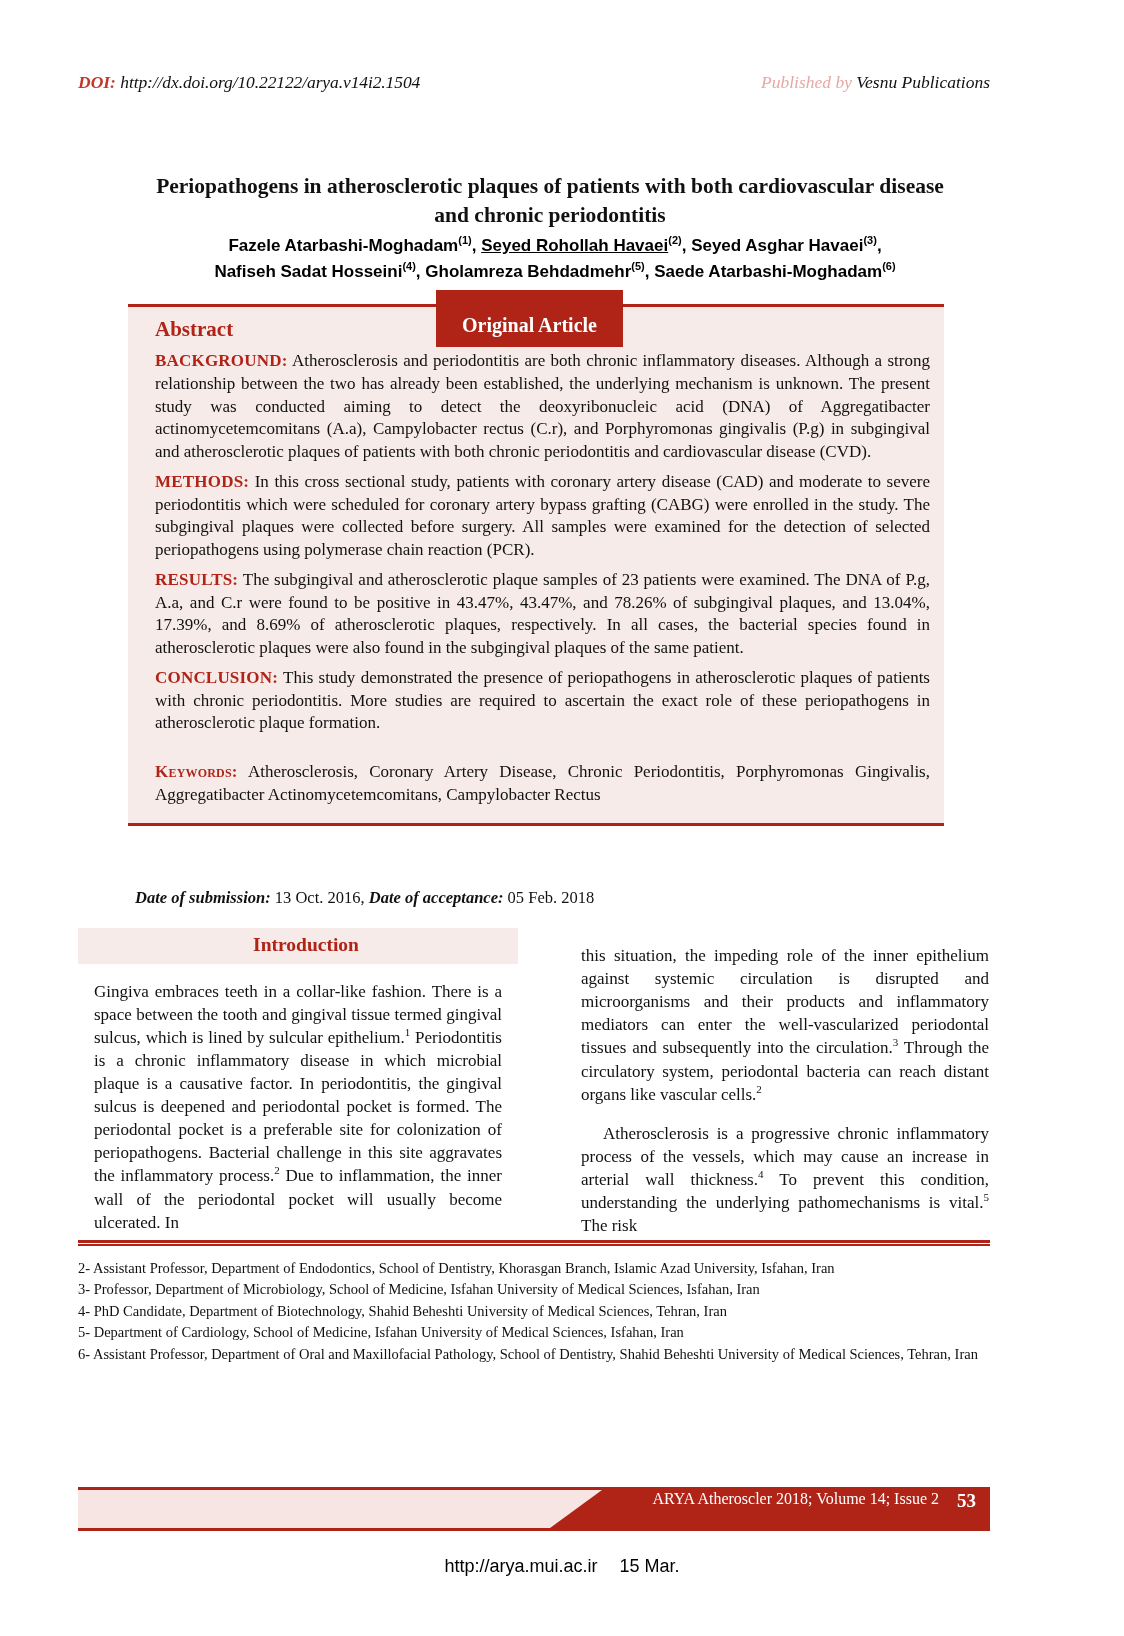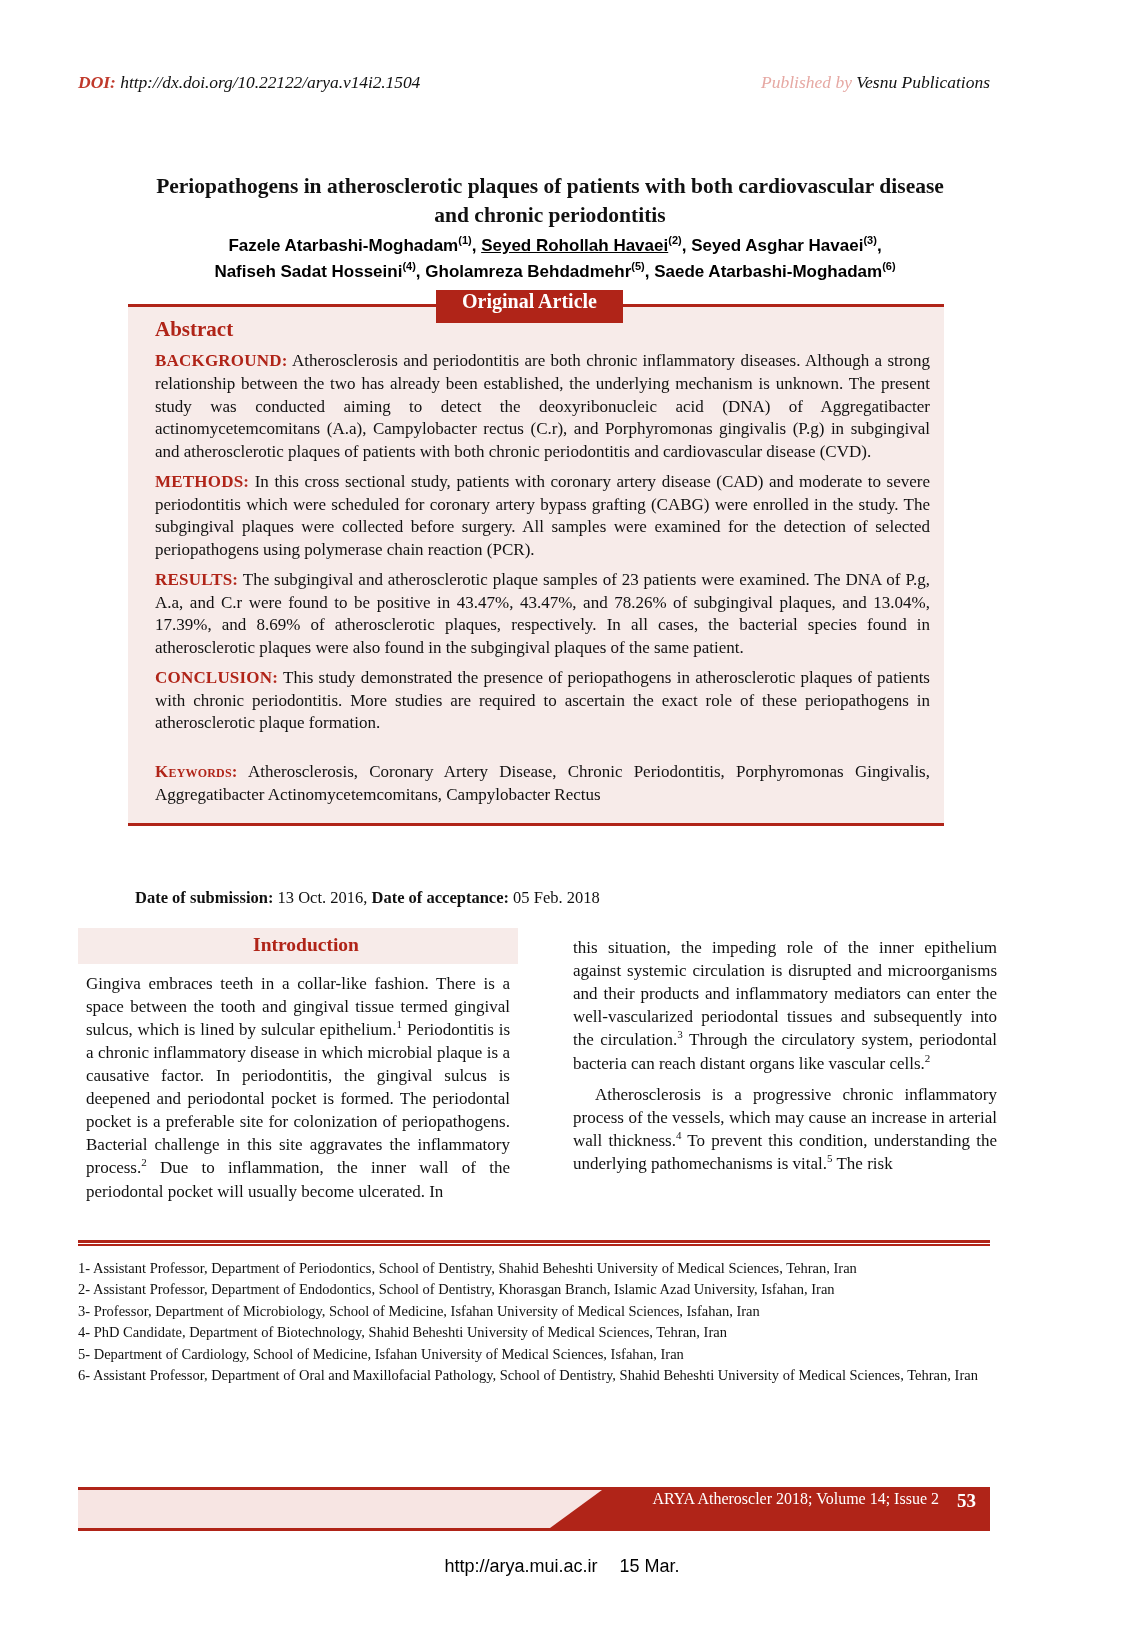"Original Article" .badge { padding: 0 26px 10px 26px -> 24px 26px 10px 26px }
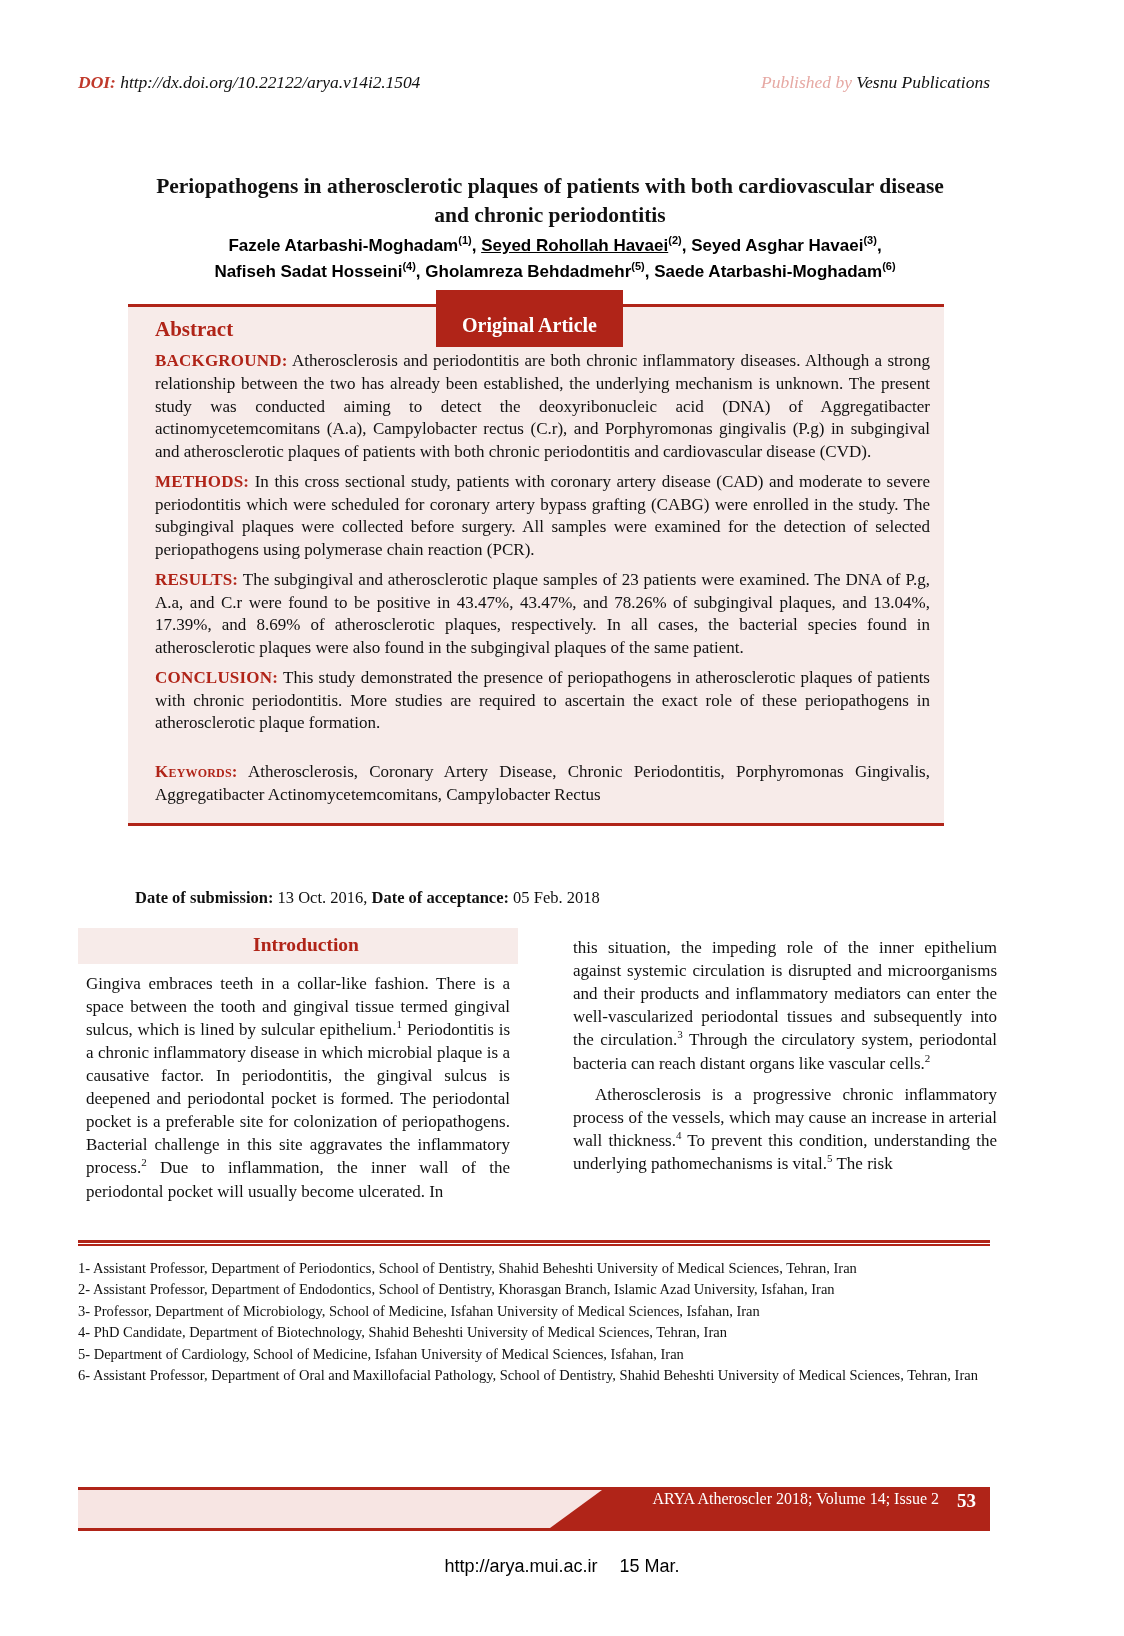"Date of submission:" .dates b { font-style: none -> italic }
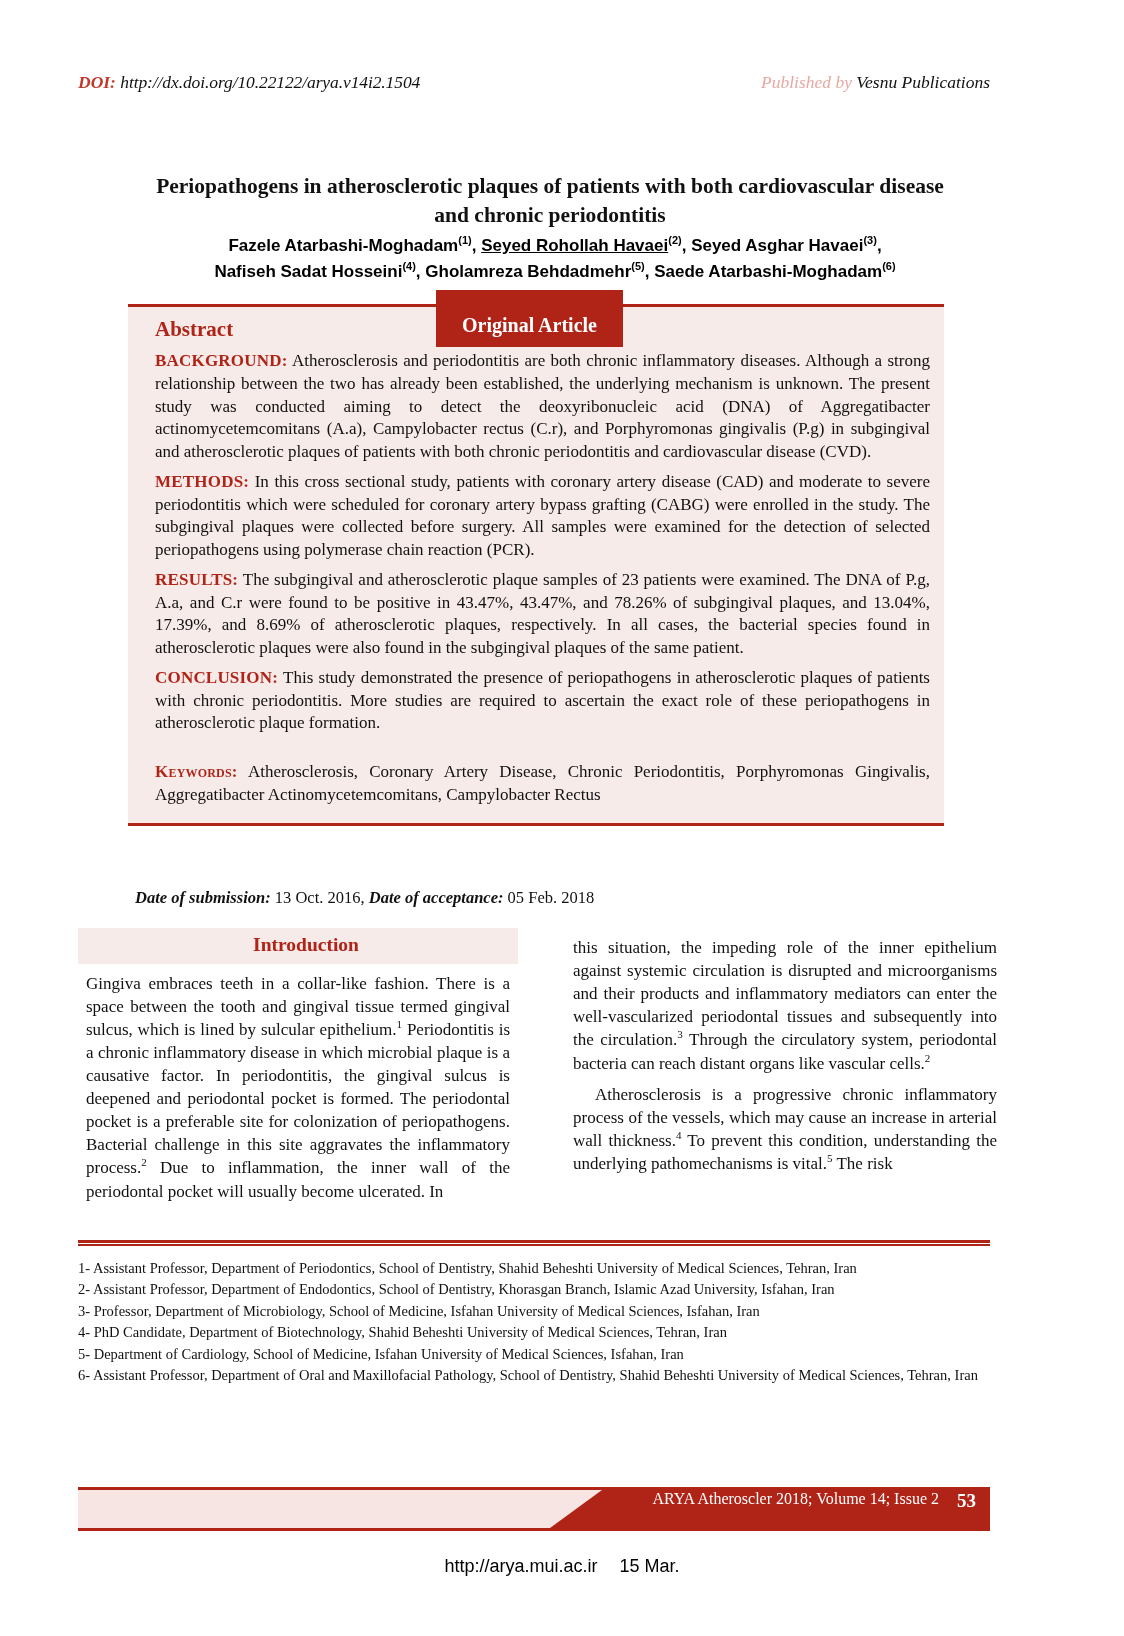"this situation, the impeding role" .col p { margin: 8px -> 16px }
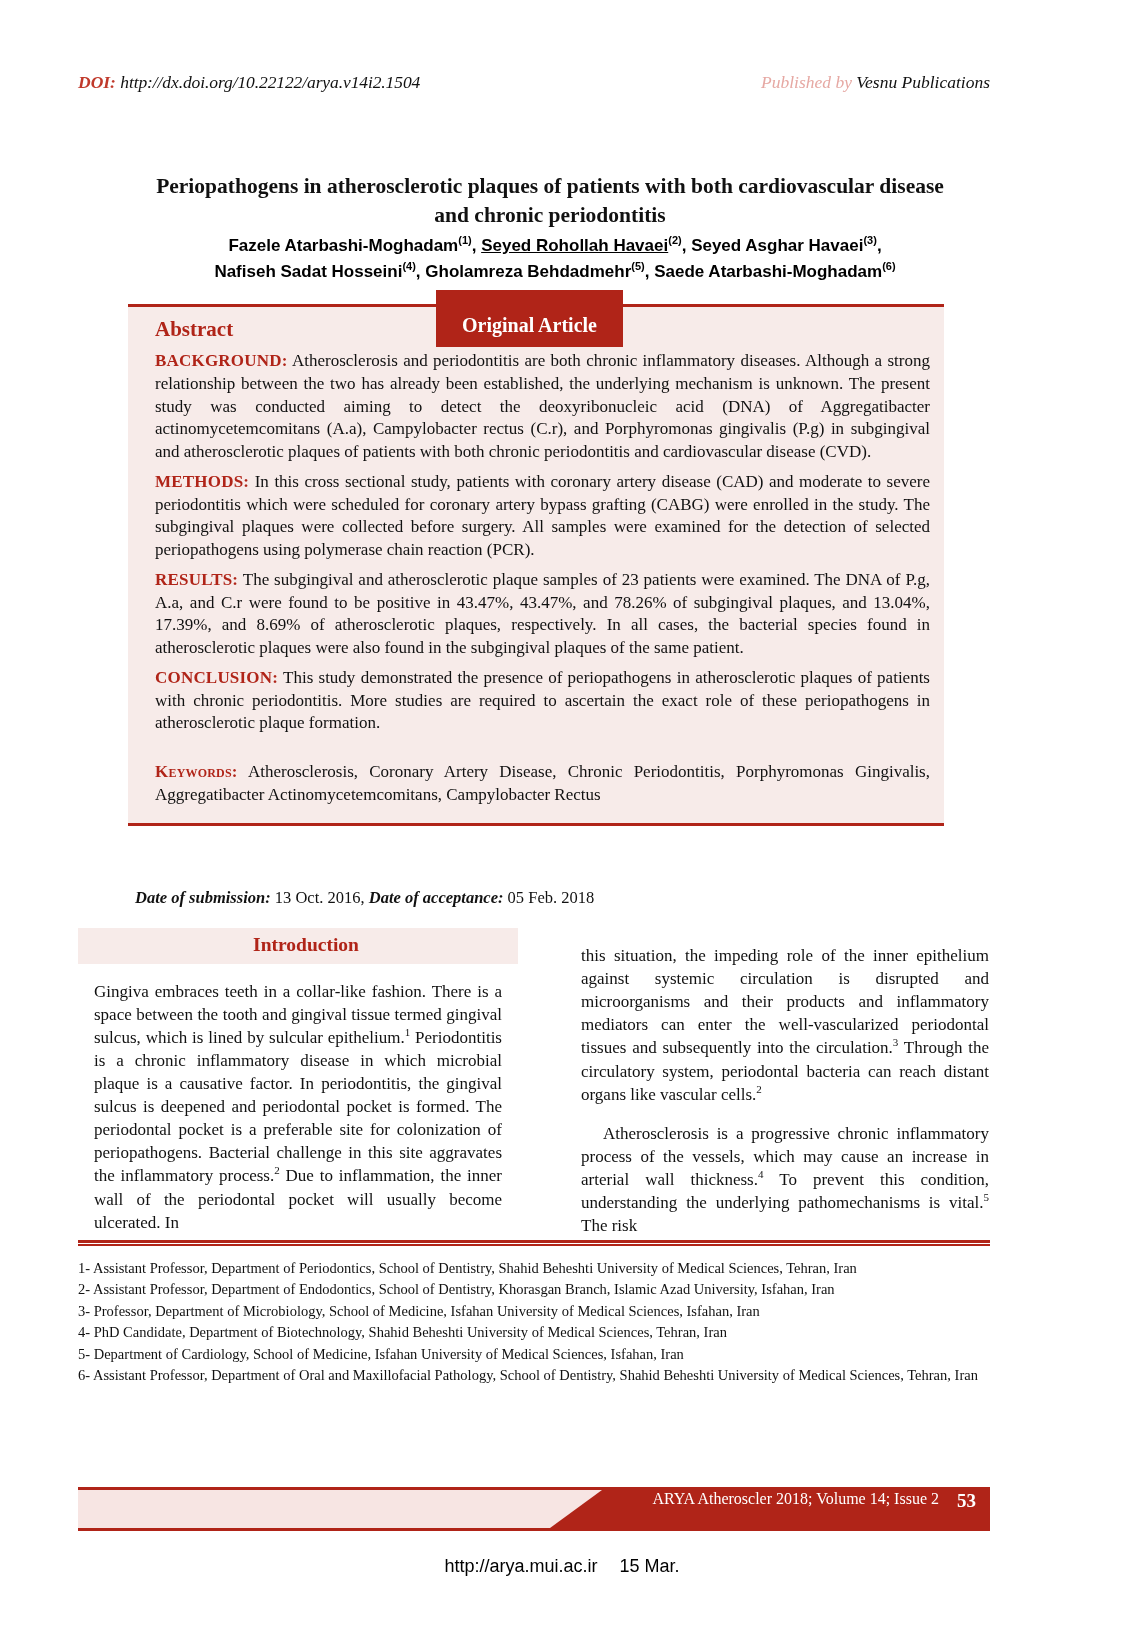"1- Assistant Professor, Department of" div { html: <div>1- Assistant Professor, Department of Periodontics, School of Dentistry, Shahid Beheshti University of Medical Sciences, Tehran, Iran</div> -> none }
